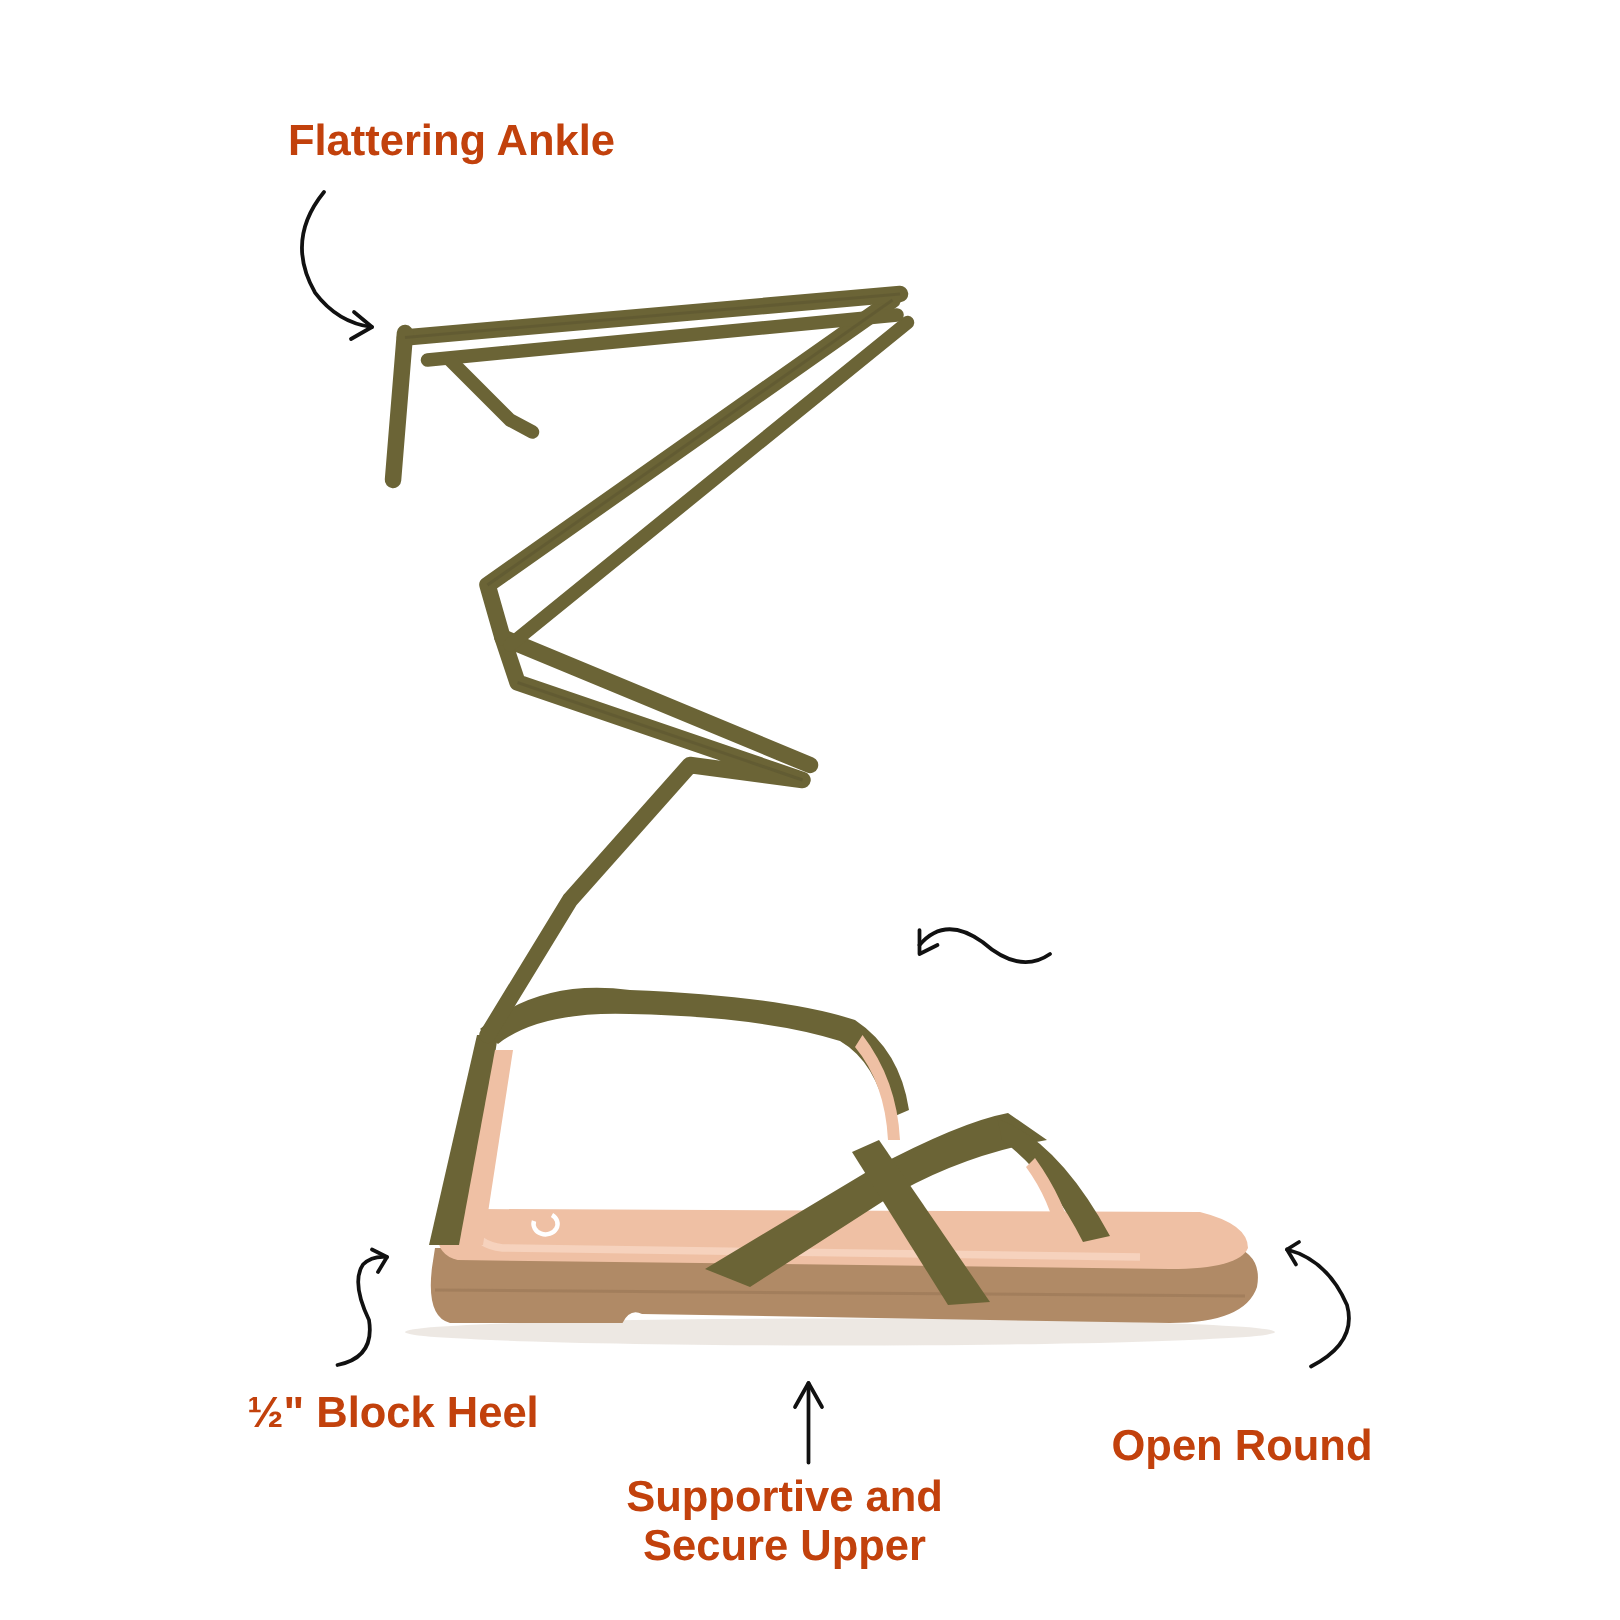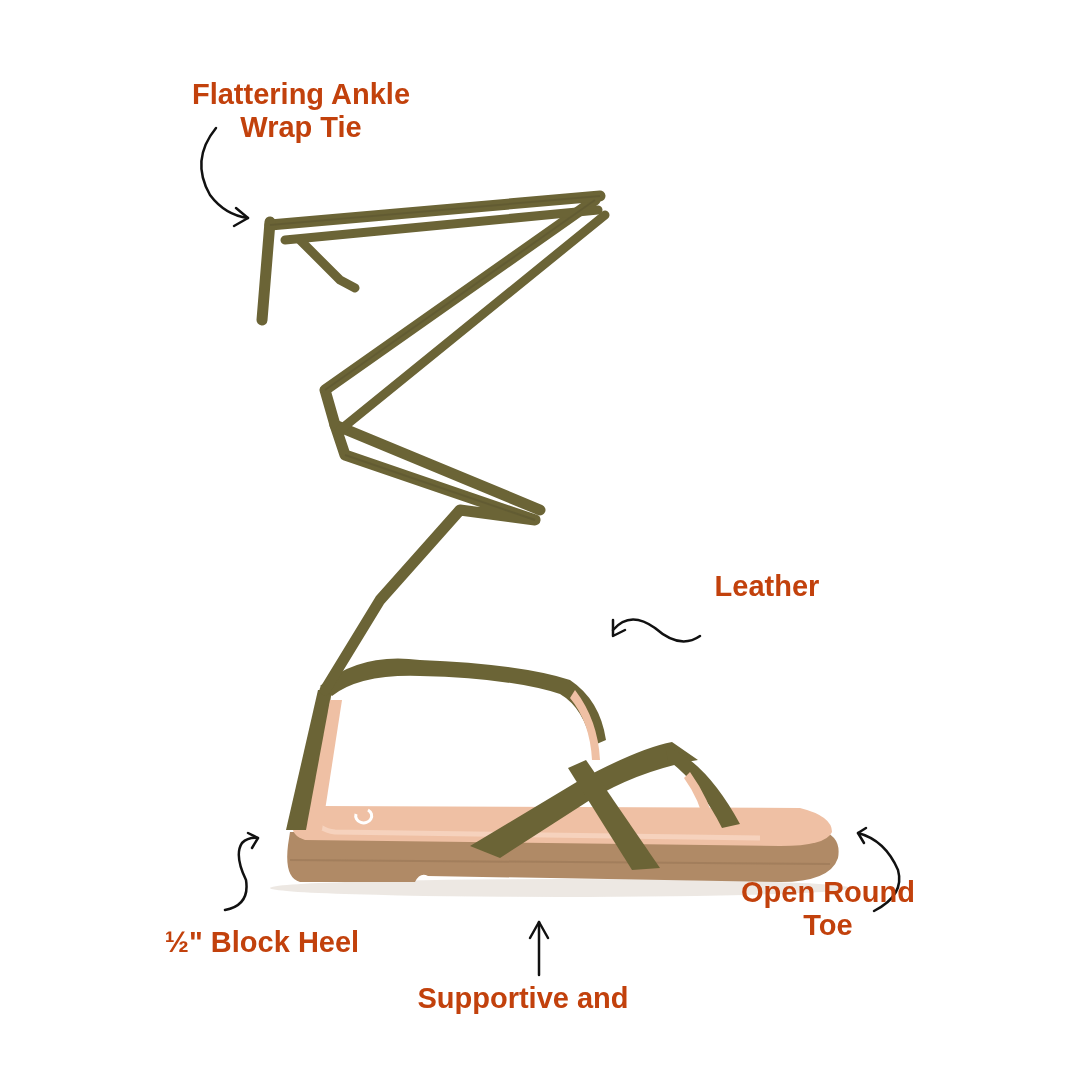"Wrap Tie" span { html: <span>Wrap Tie</span> -> none }
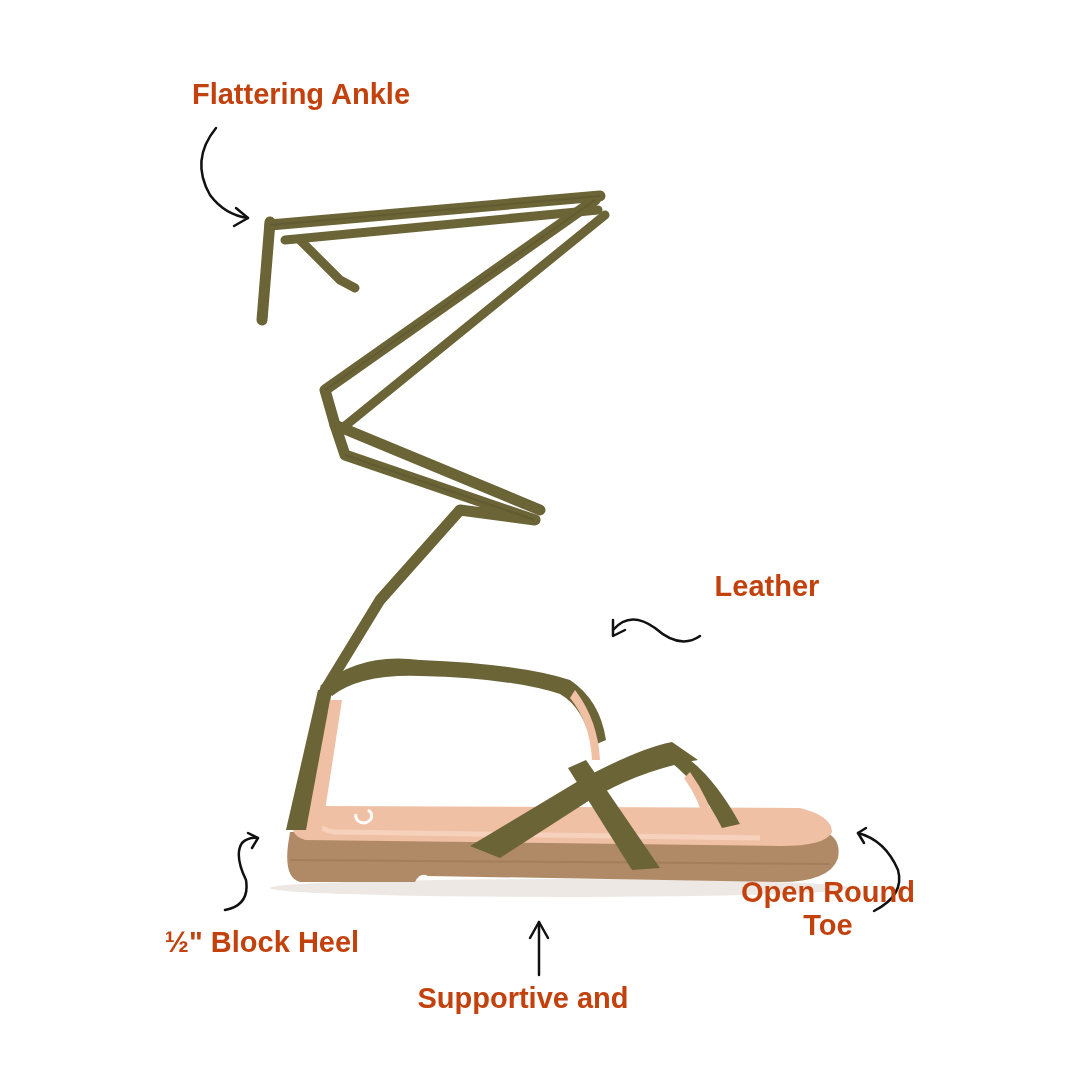"Leather" span { html: <span>Leather</span> -> none }
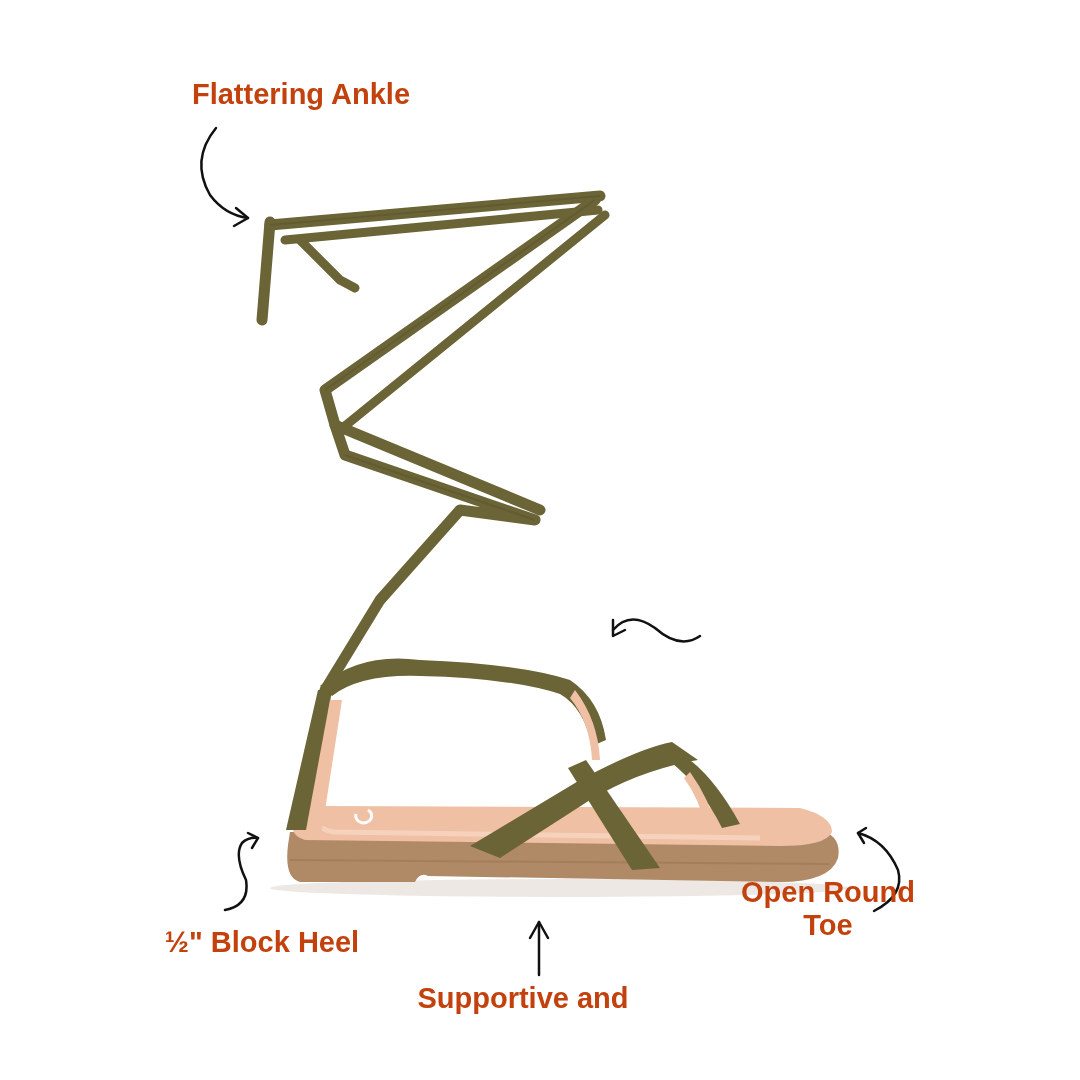"Open Round" div.callout-label { top: 876px -> 948px }
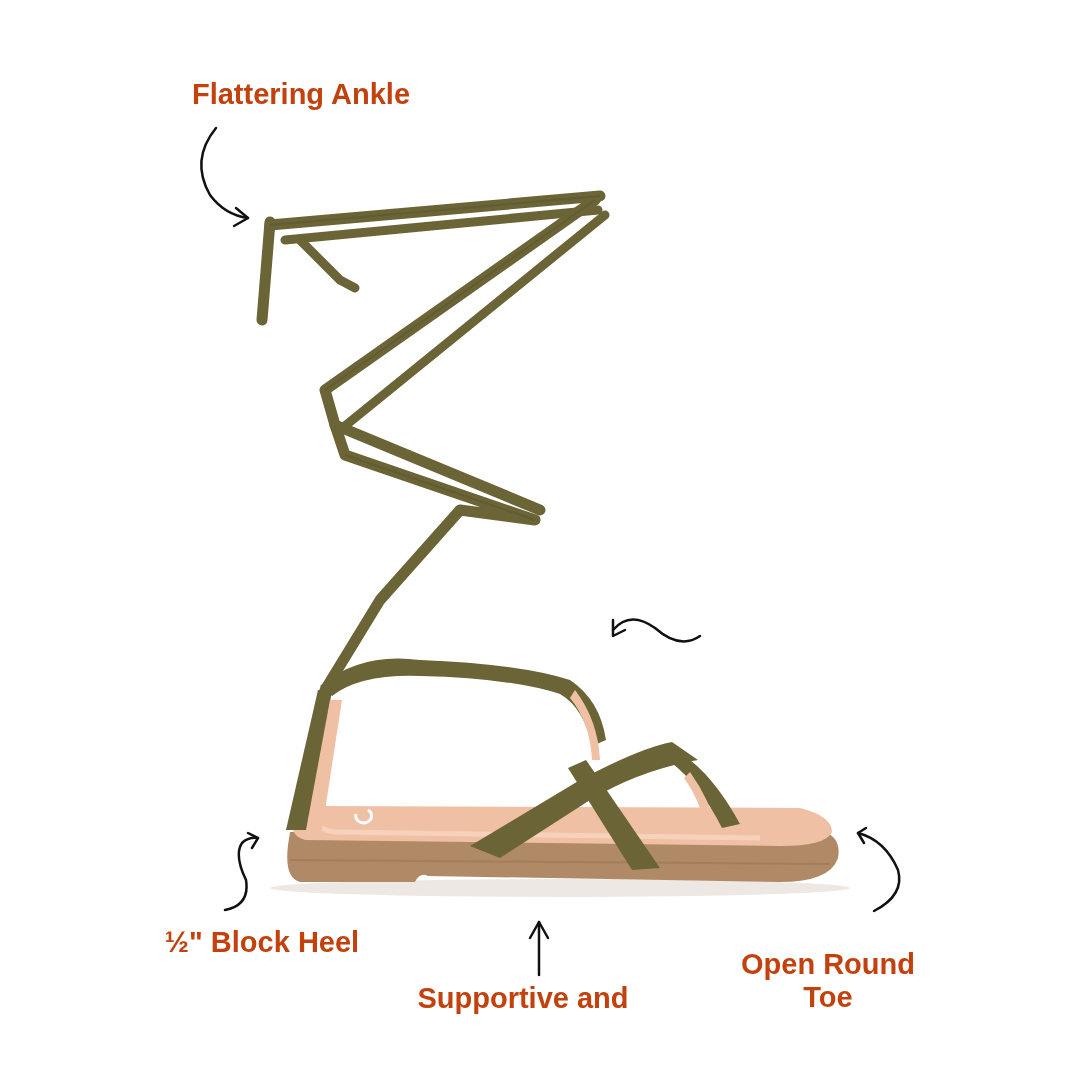"Toe" span { html: <span>Toe</span> -> none }
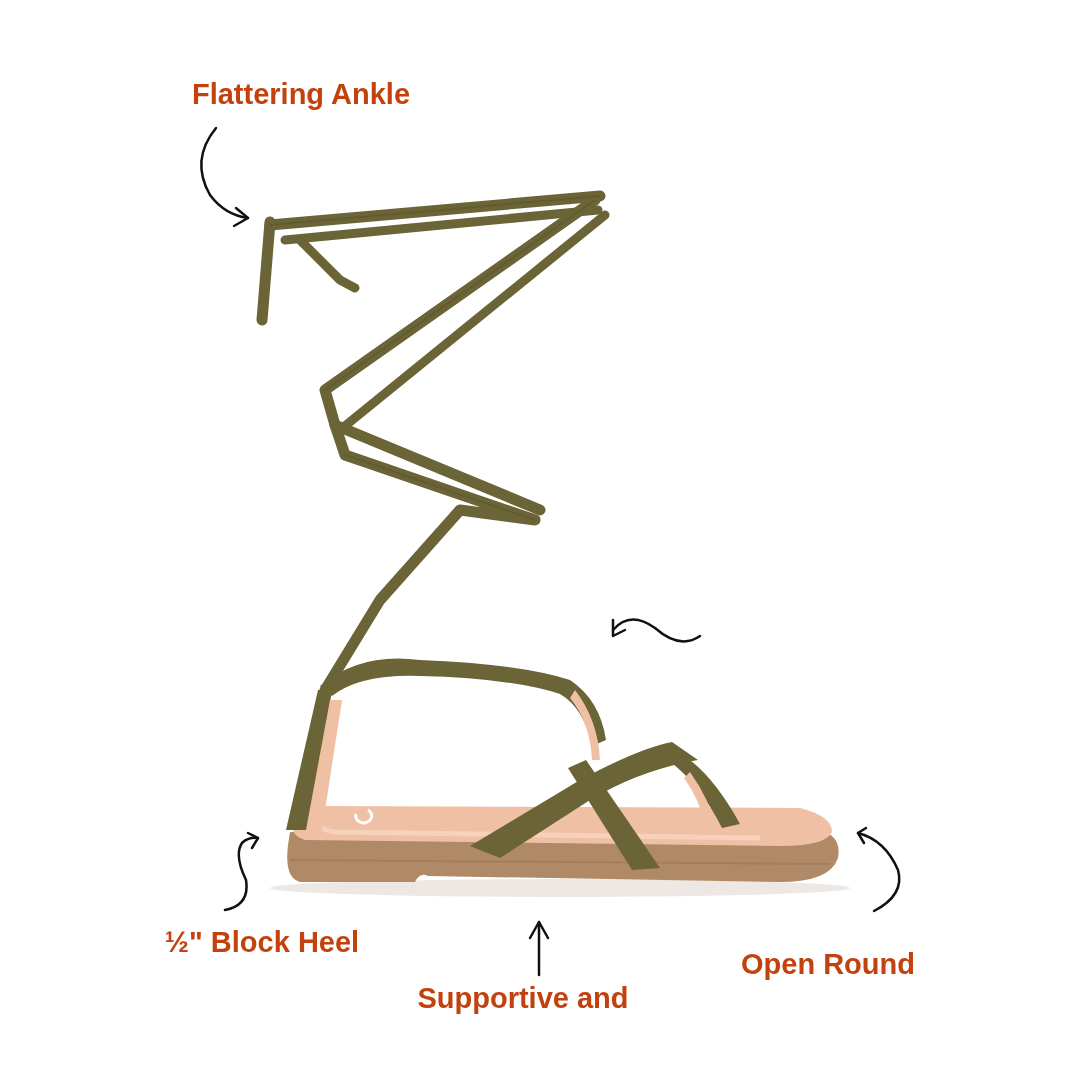"Secure Upper" span { html: none -> <span>Secure Upper</span> }
